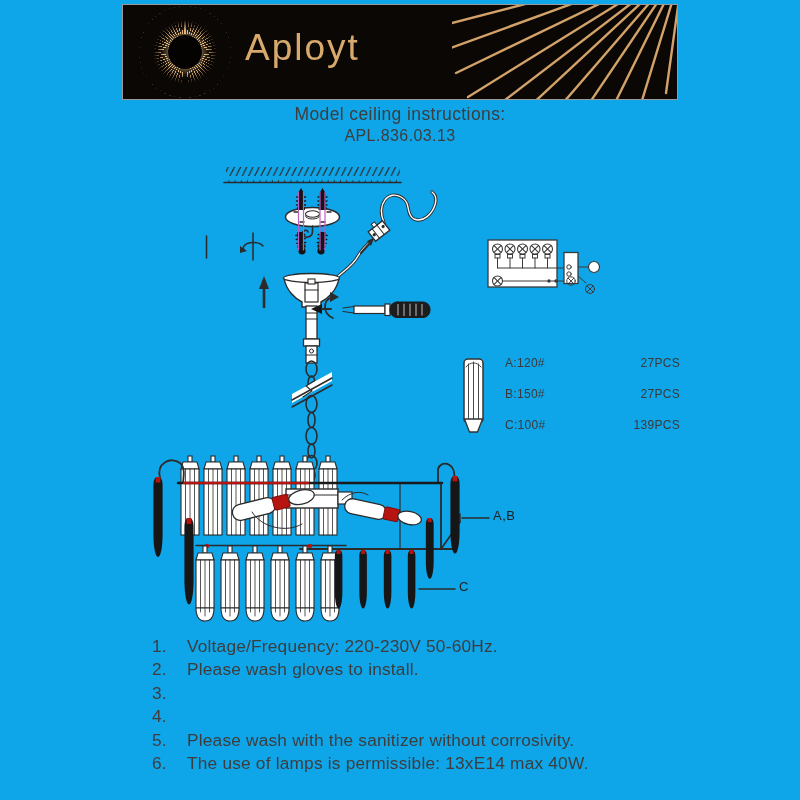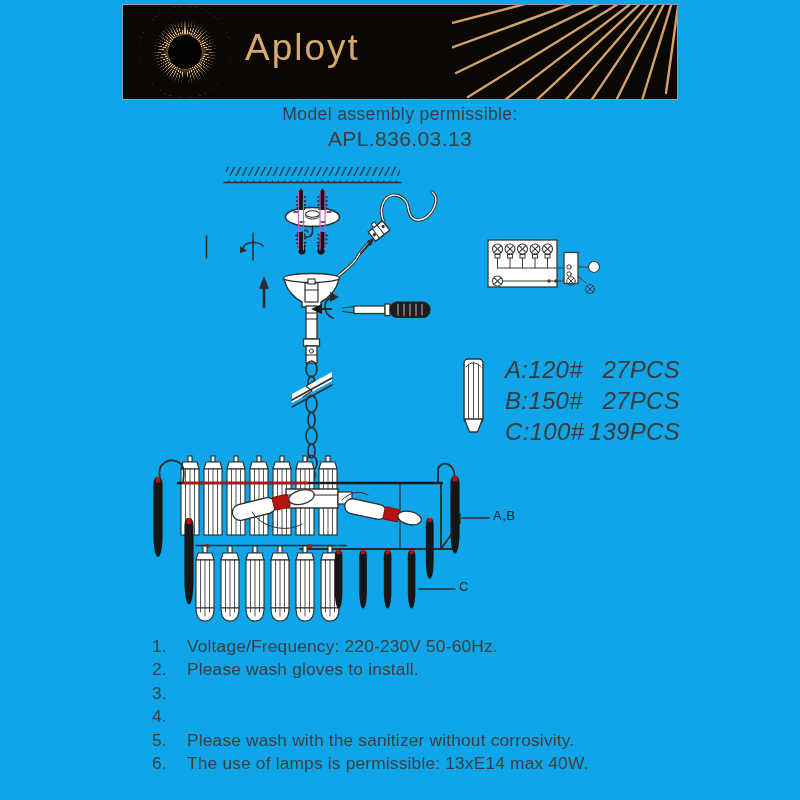"Model assembly permissible:" div.title1 { text: assembly permissible -> ceiling instructions }
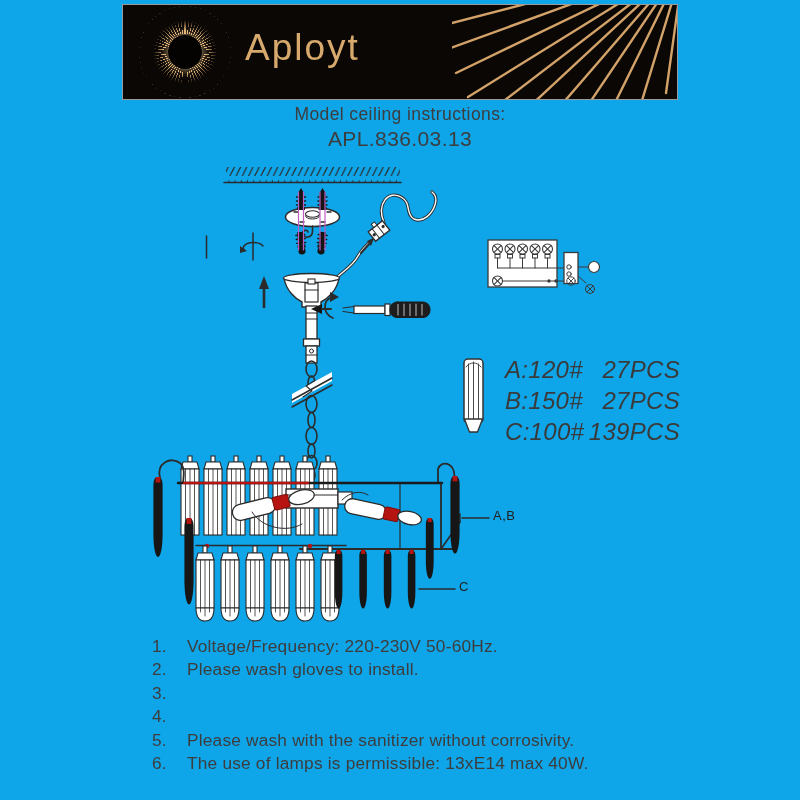"APL.836.03.13" .title2 { font-size: 21px -> 16px }
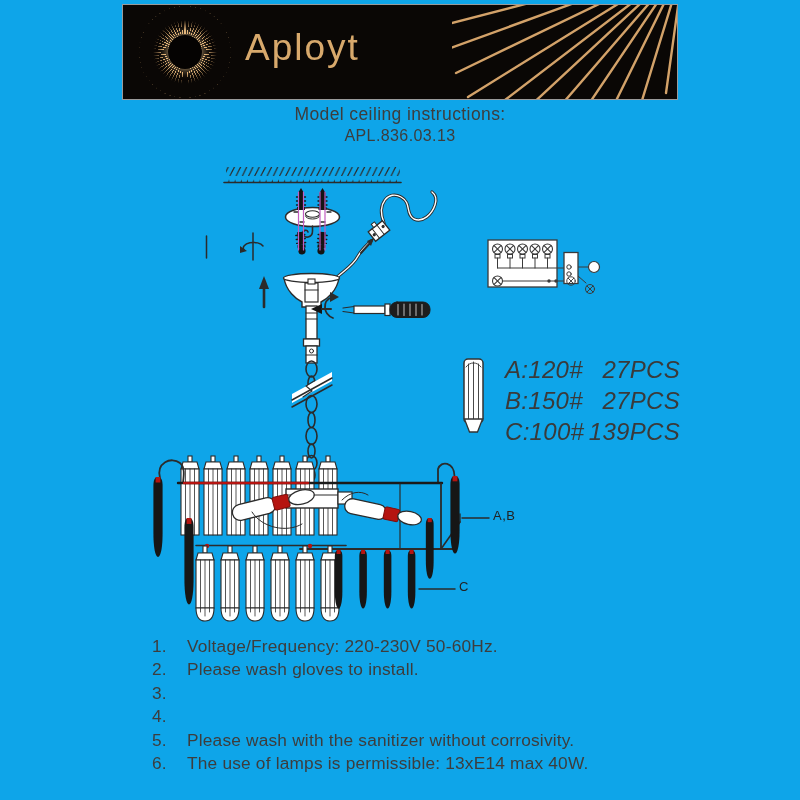"A:120#" .prow { font-size: 24px -> 12px; font-style: italic -> none }
